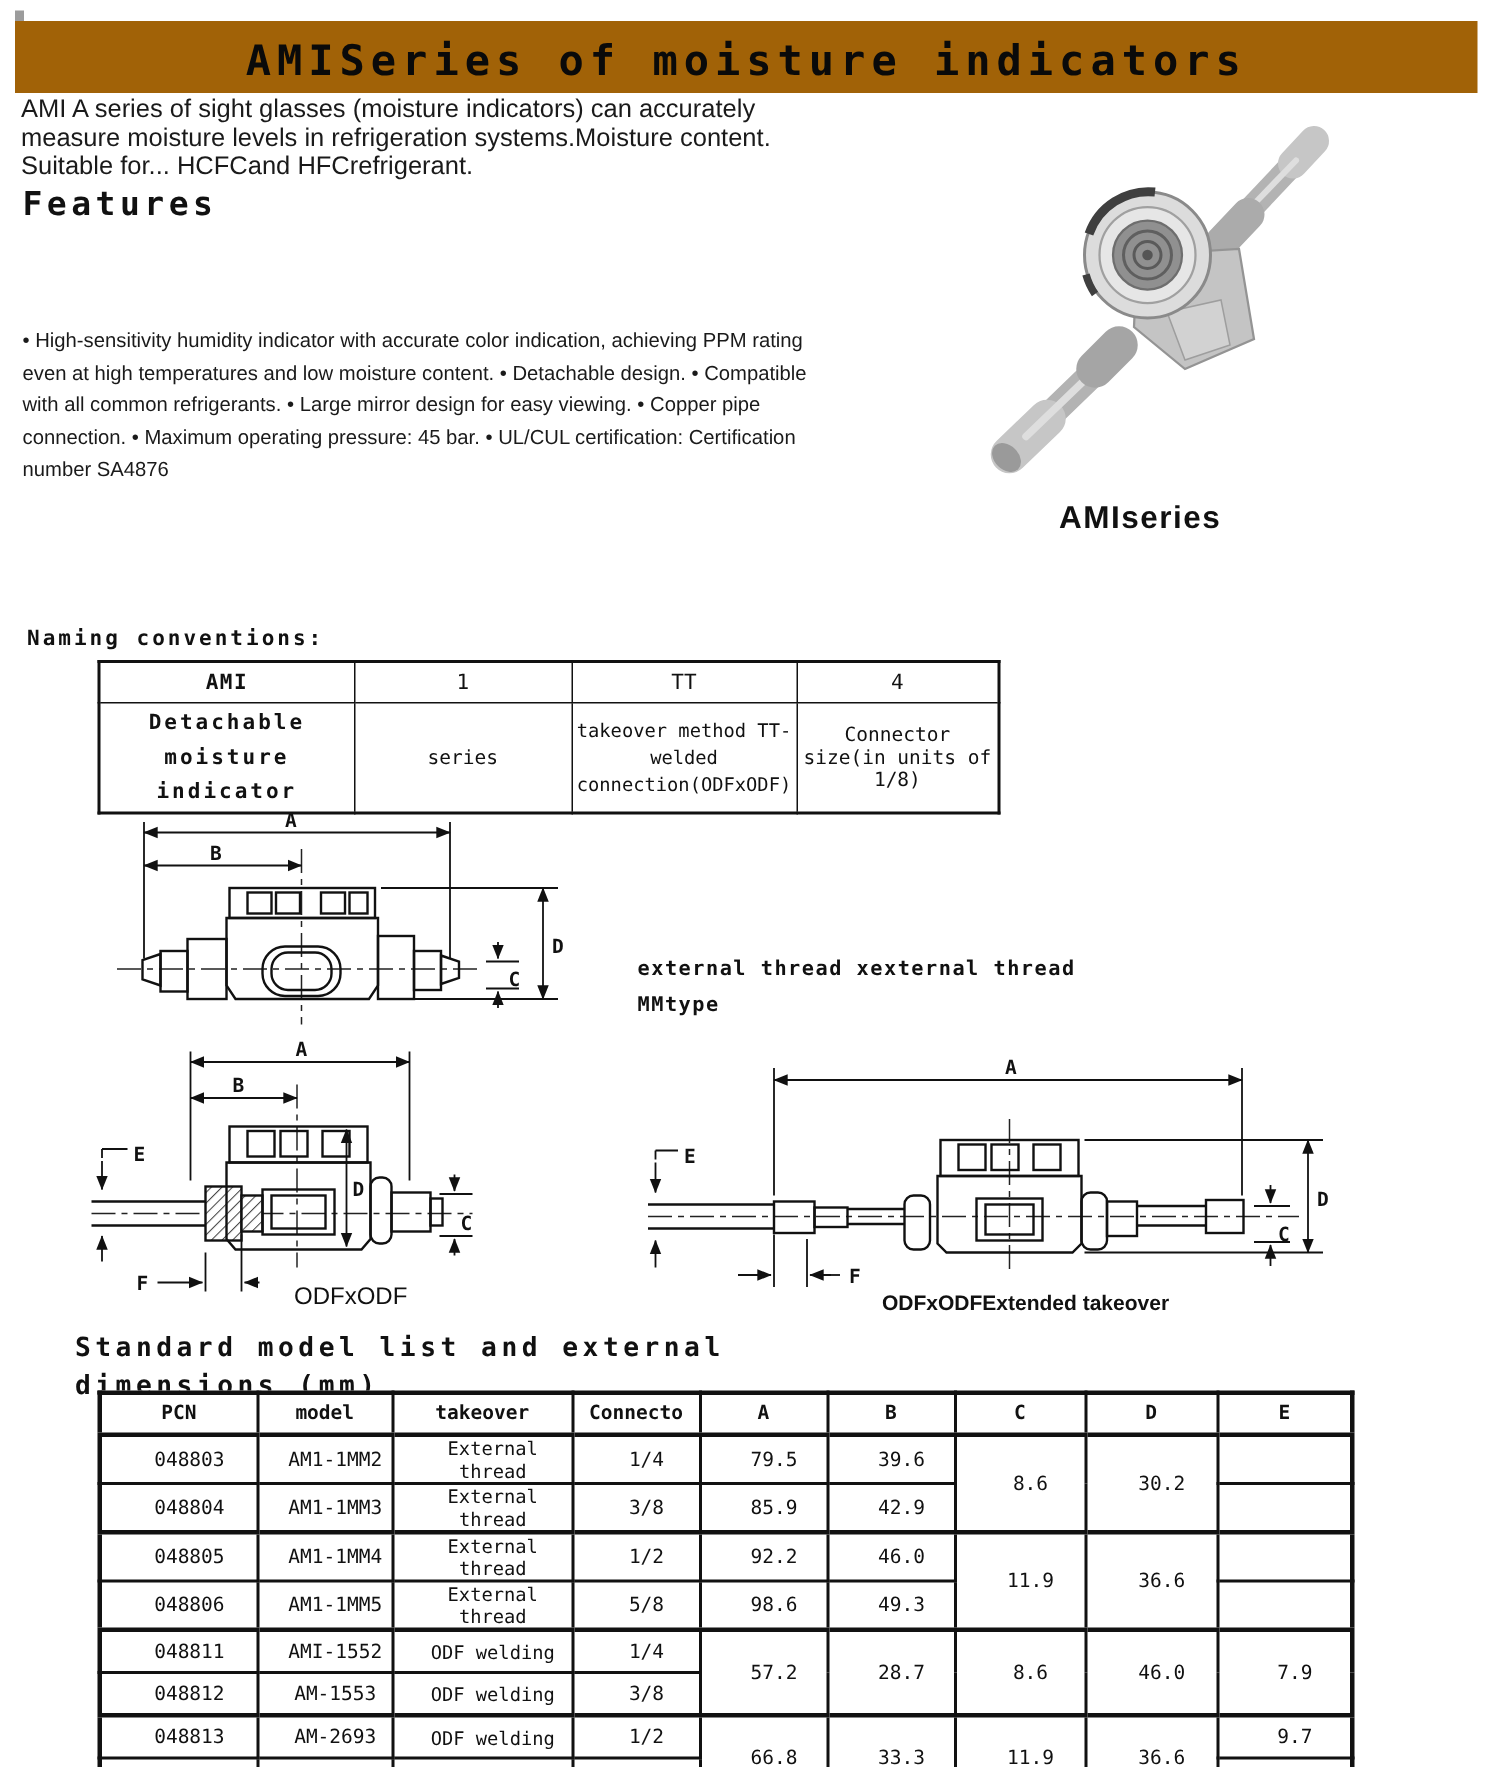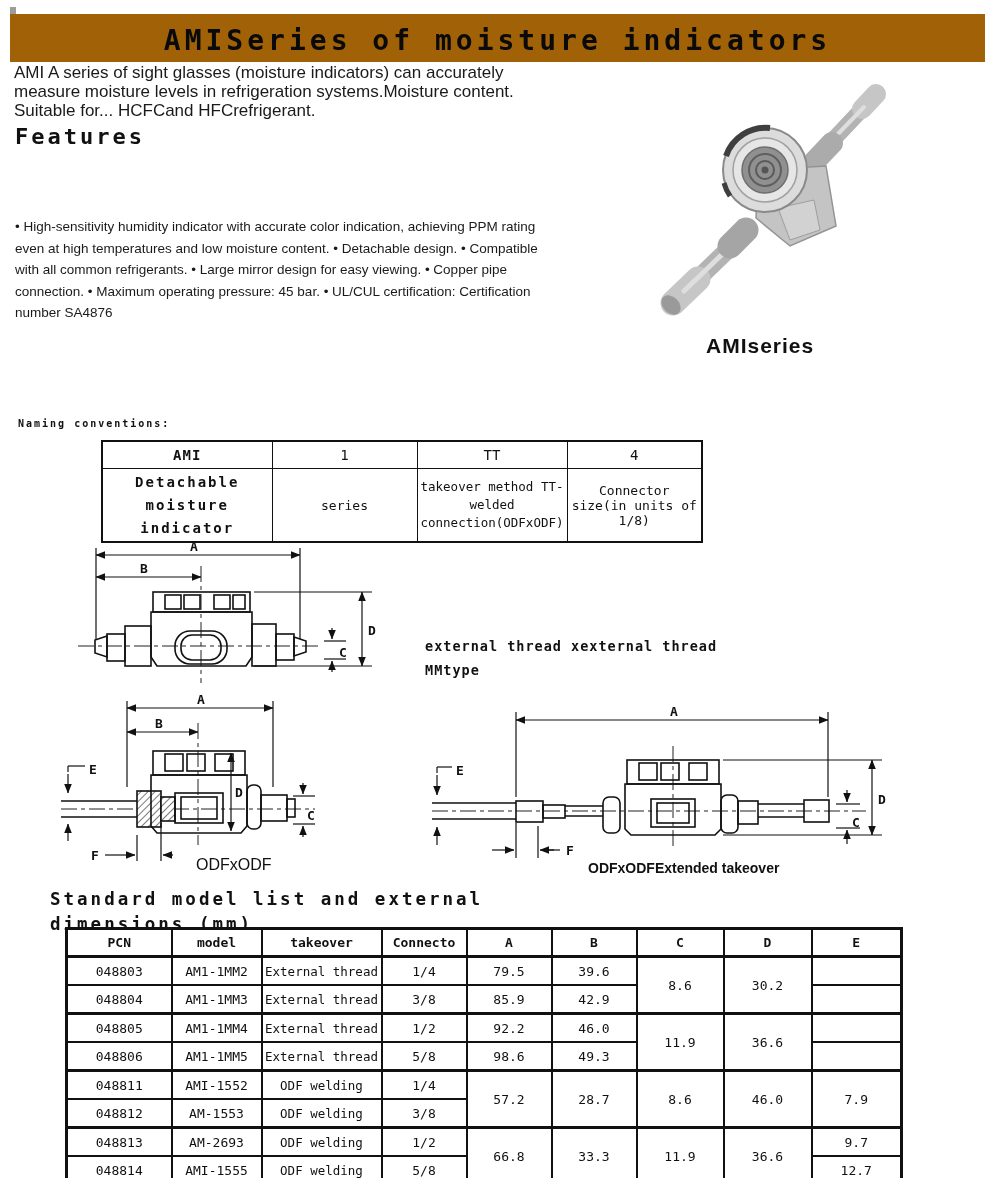"Naming conventions:" #naming-heading { font-size: 10px -> 14px }
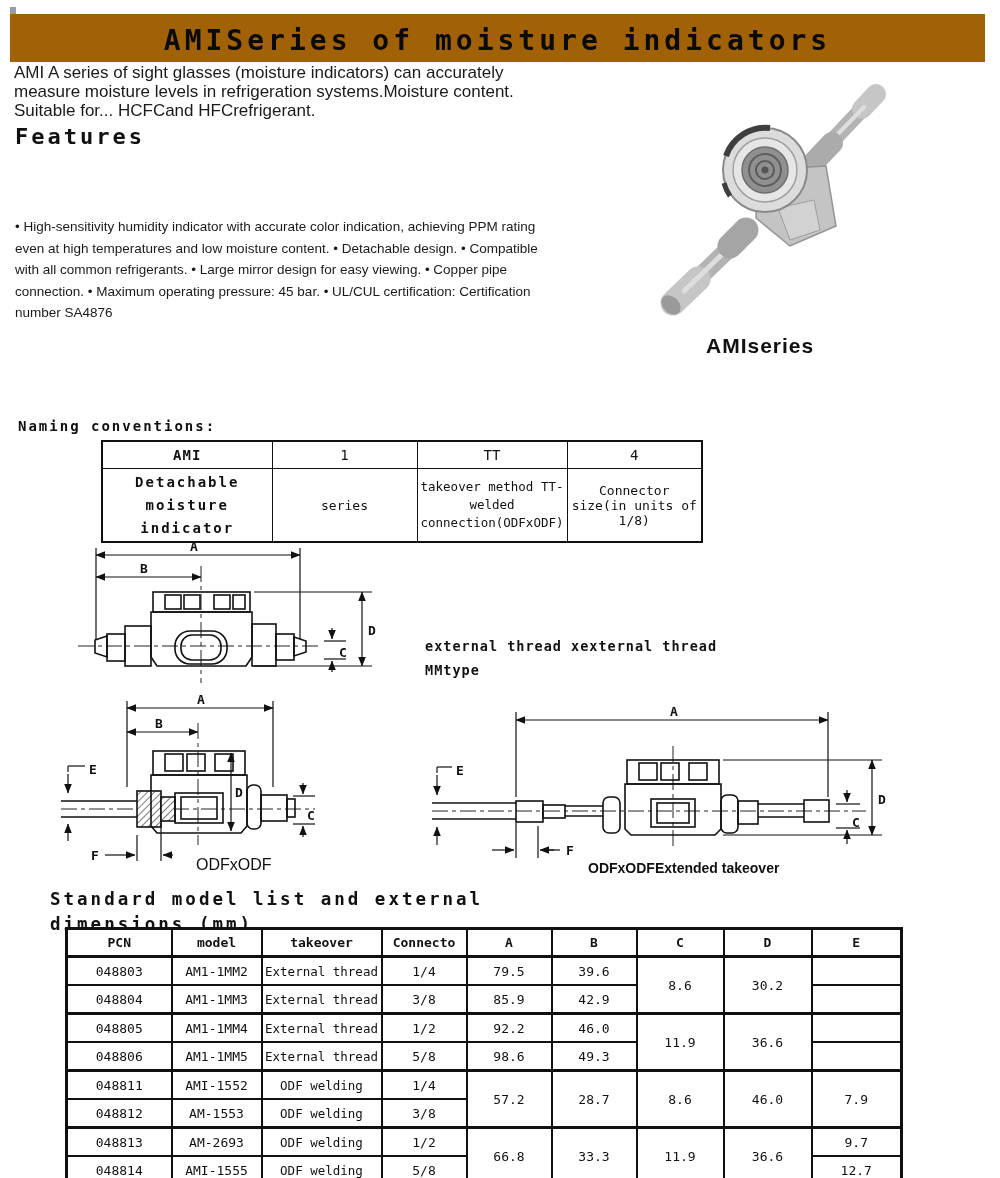"AMI" #naming-table { margin-left: 36px -> none }
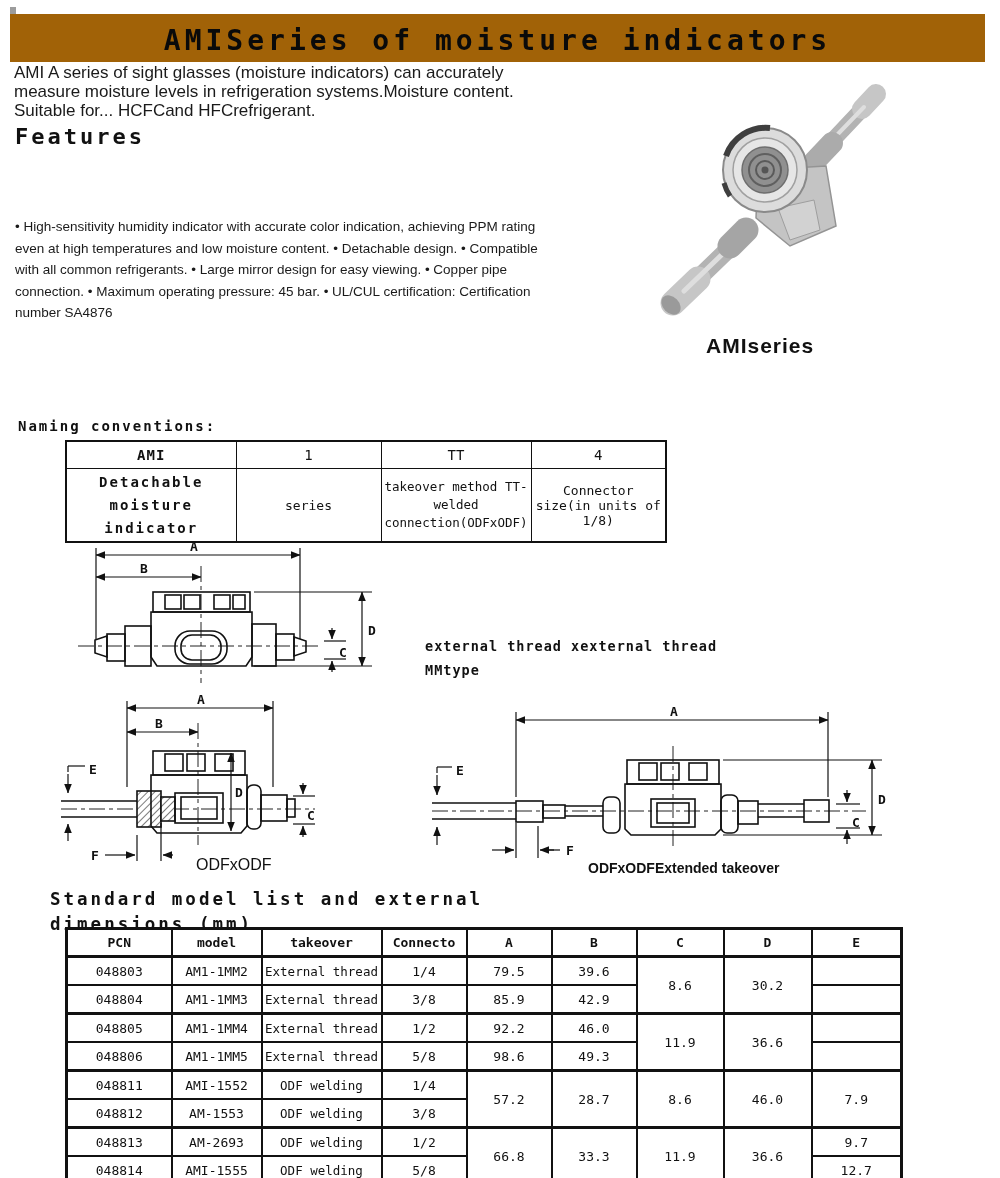"048803" #model-table tbody td { padding-left: none -> 16px }
